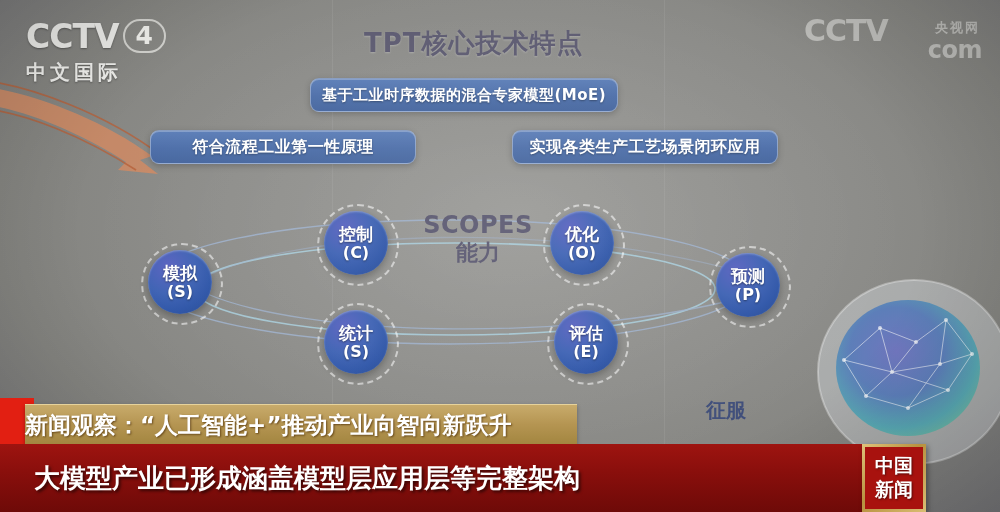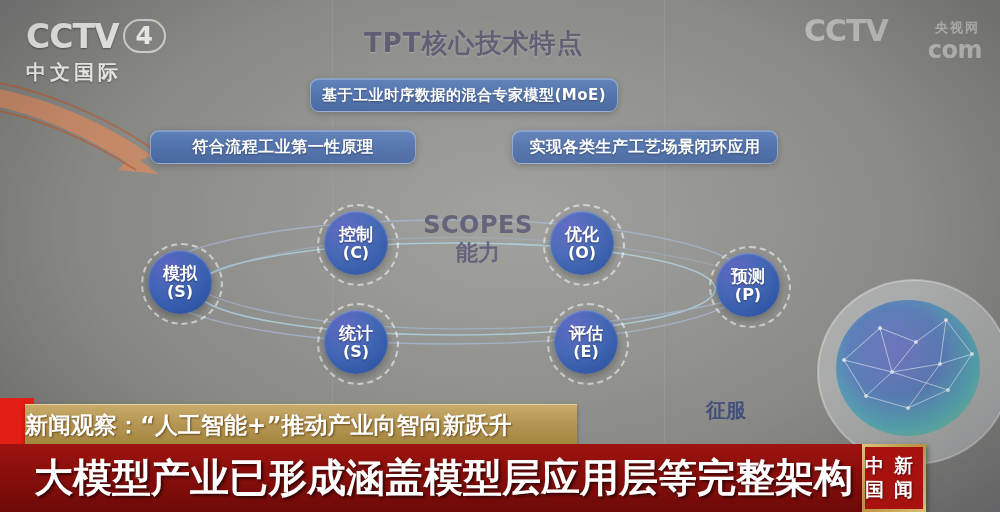"大模型产业已形成涵盖模型层应用层等完整架构" #redbar span { font-size: 39px -> 26px }
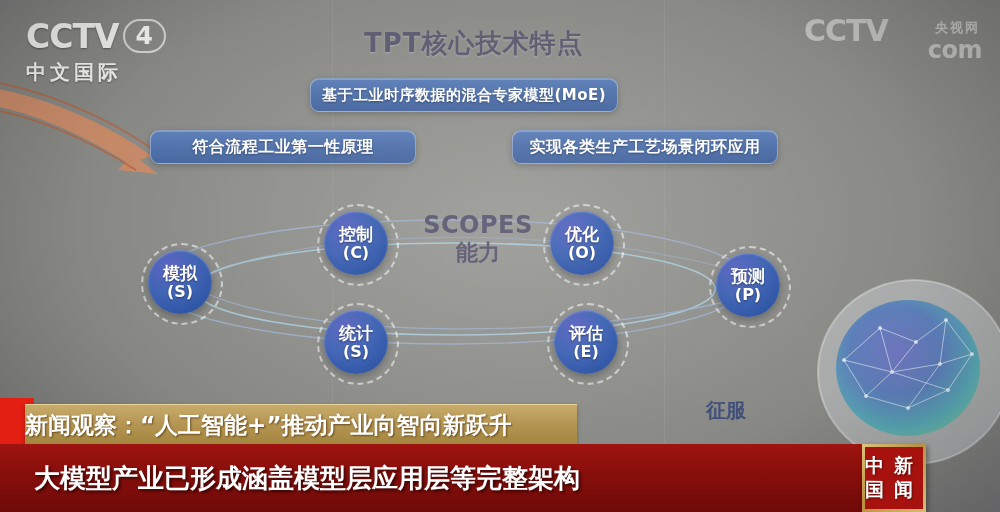"中国" #cnnews .inner { flex-direction: row -> column }
